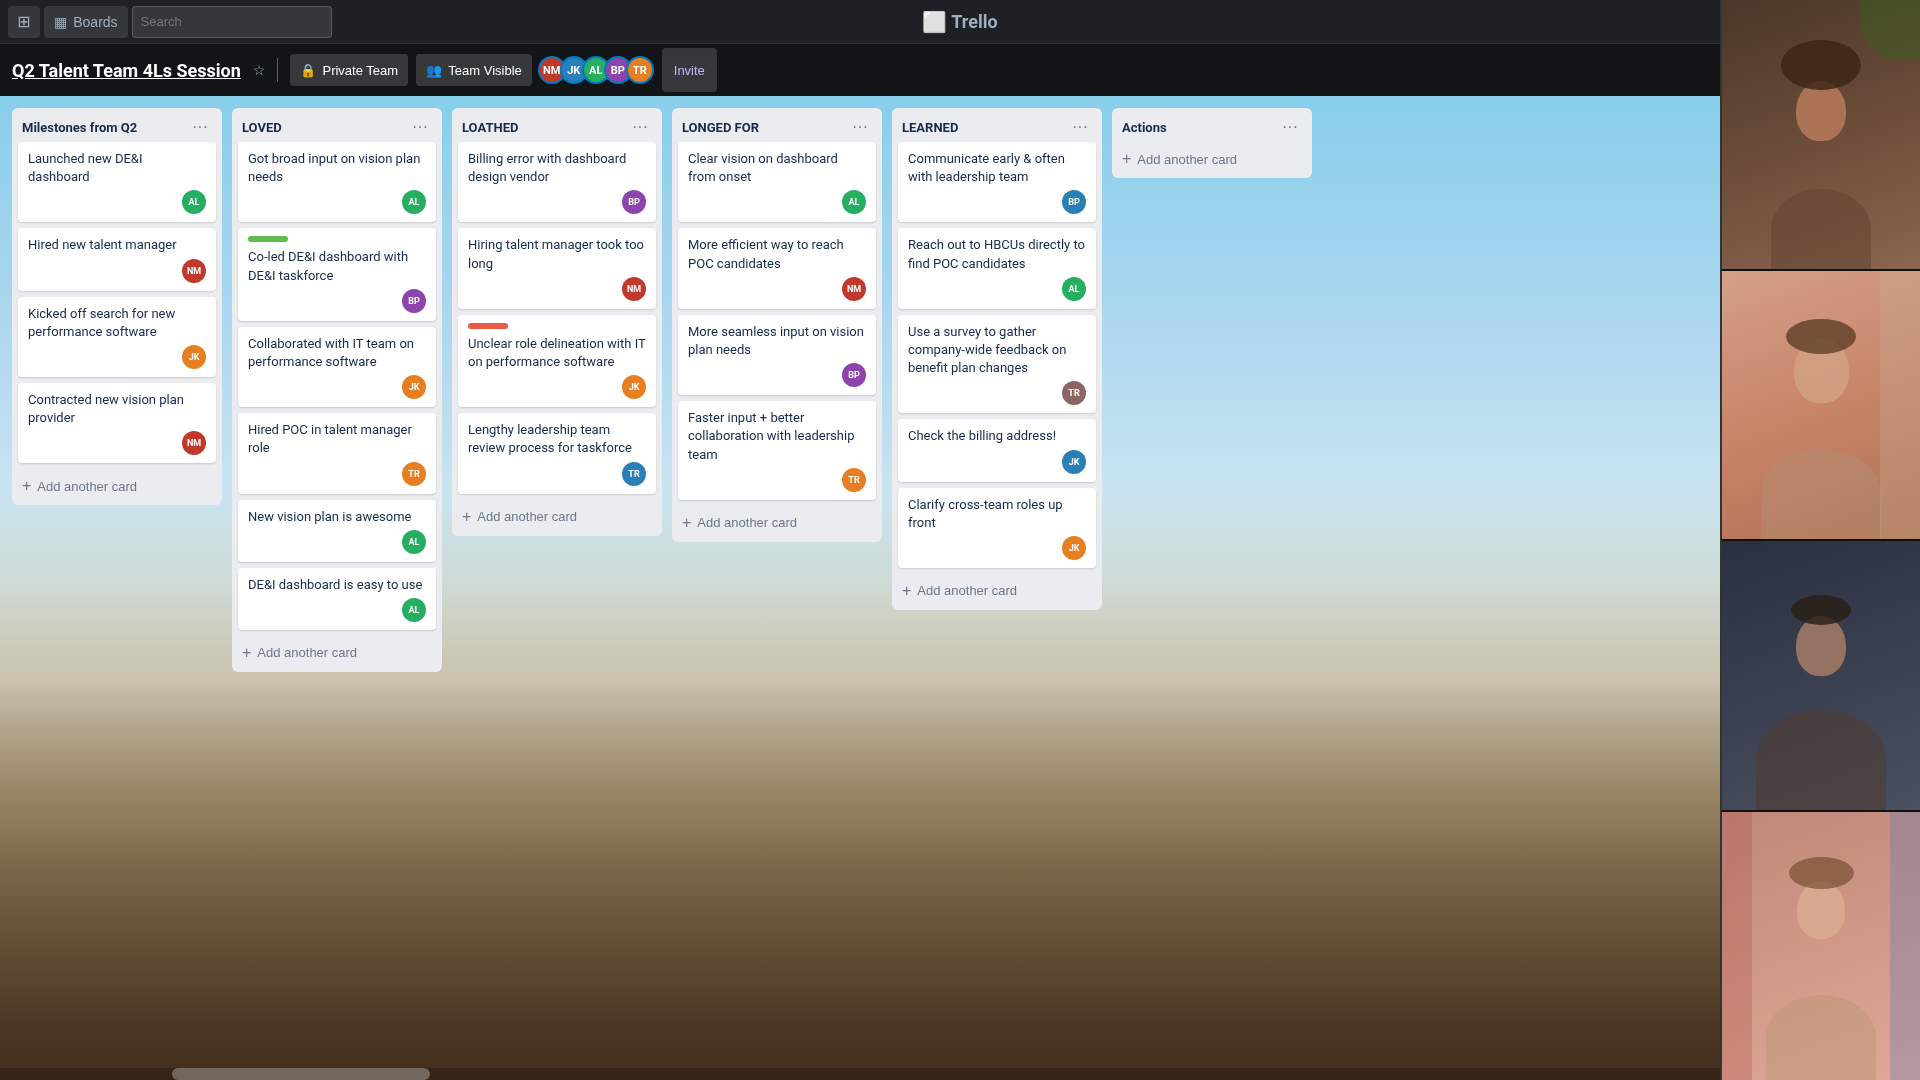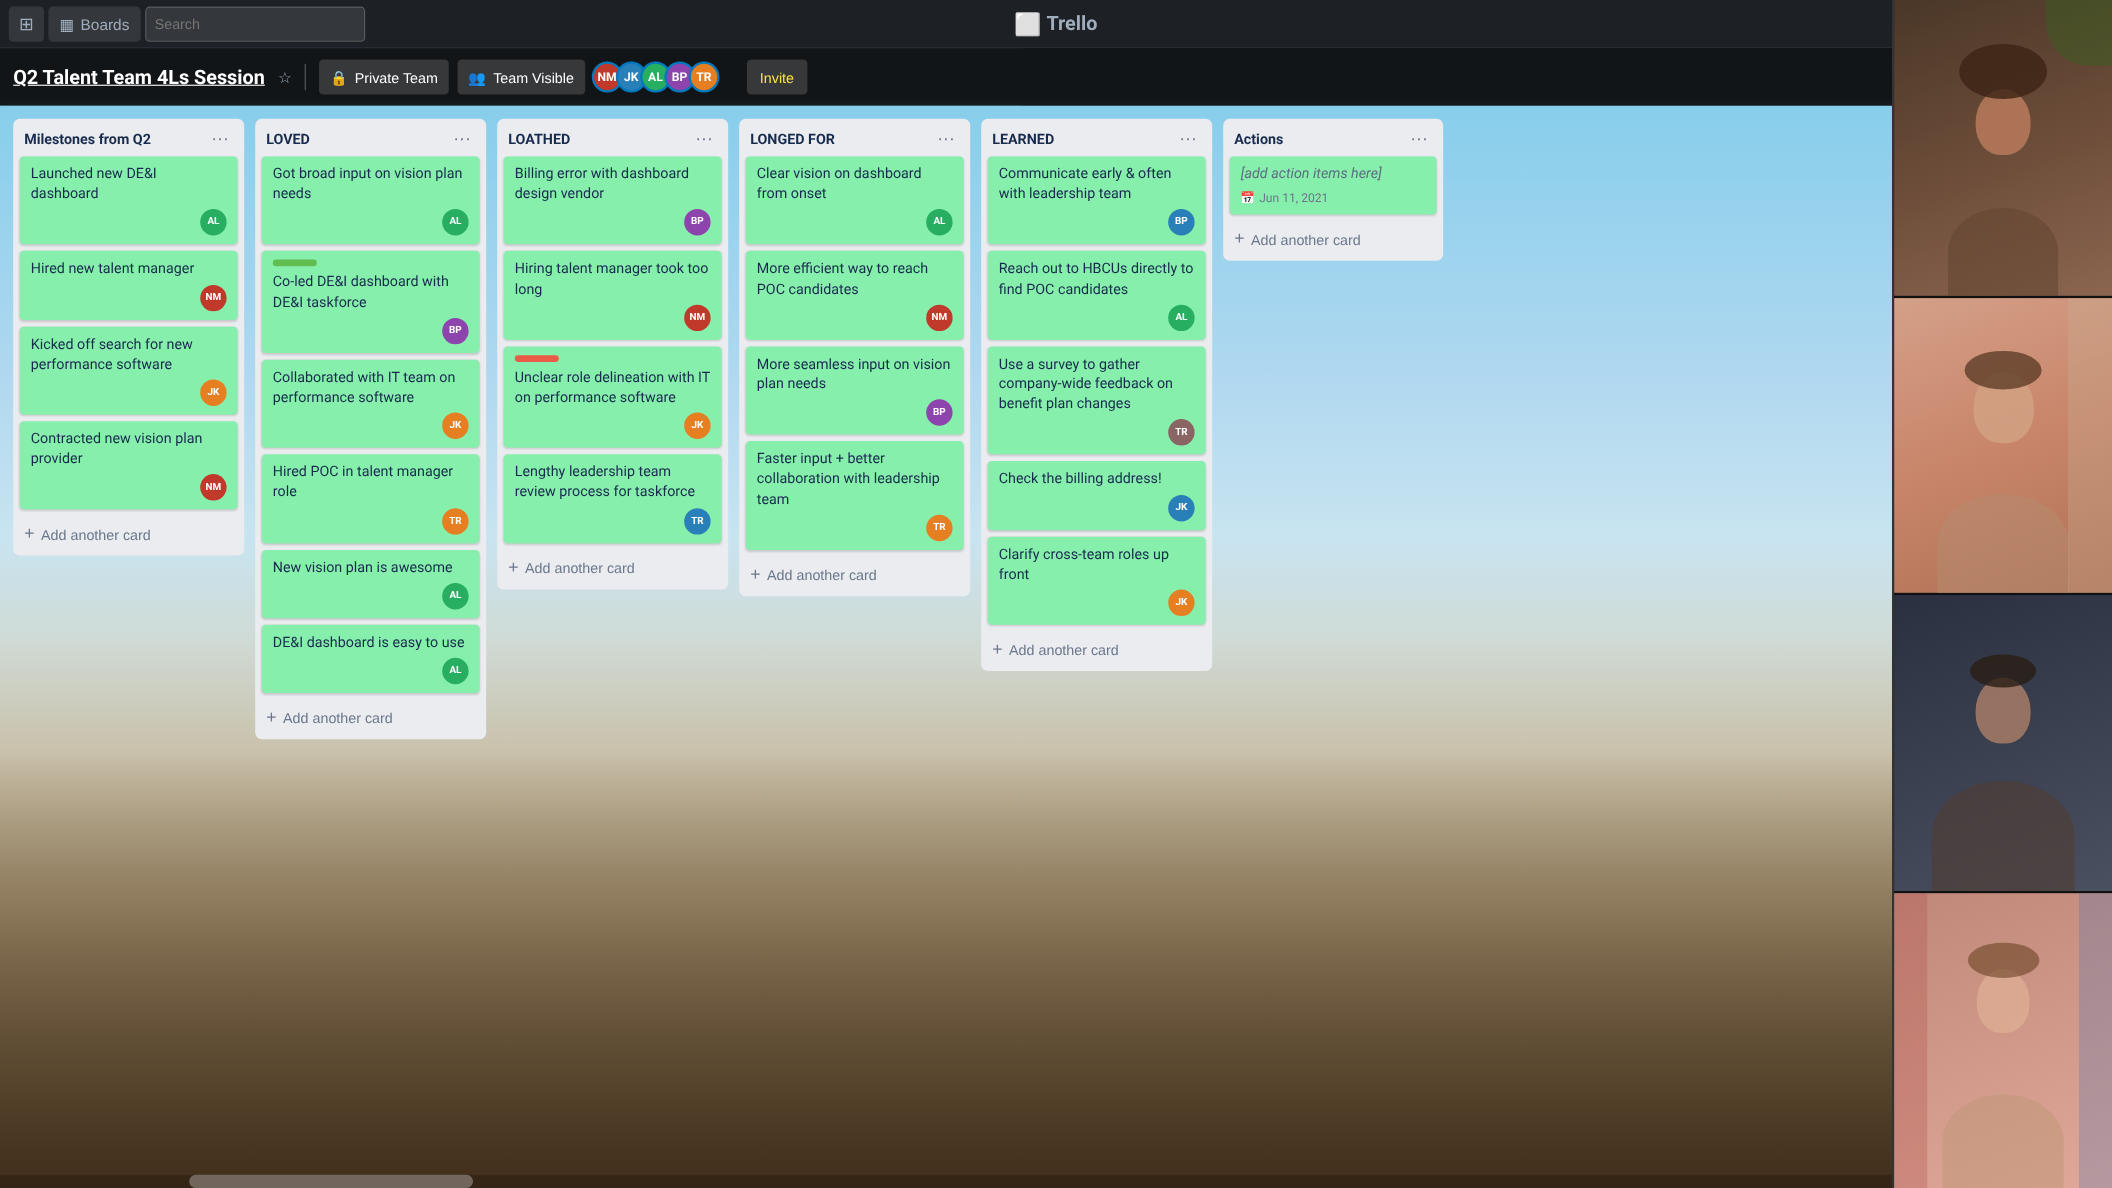"Invite" .invite-btn { color: #fde047 -> #c4b5fd; height: 32px -> 44px; margin-left: 17px -> none }
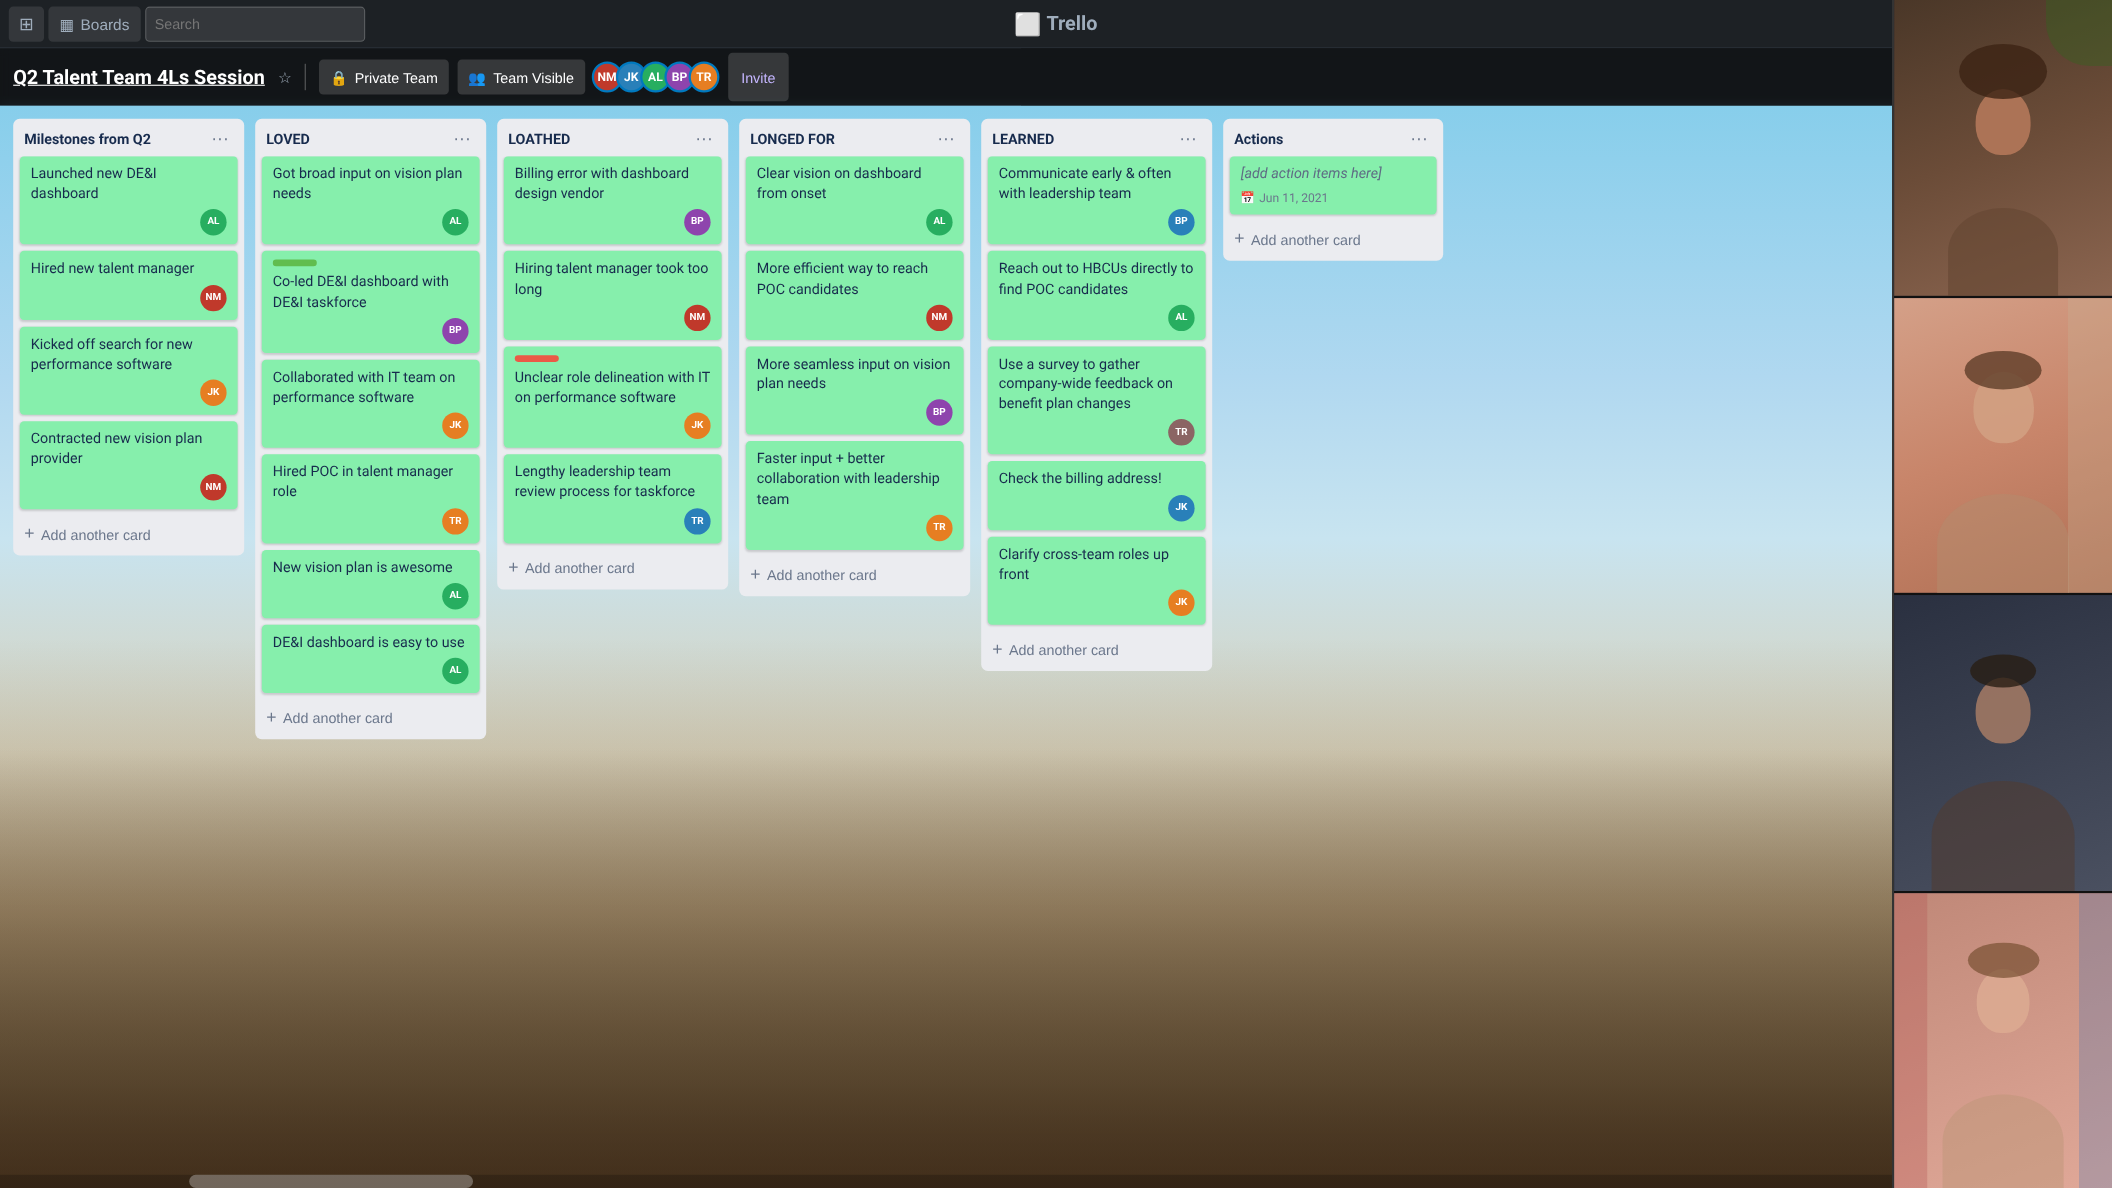"Launched new DE&I dashboard" .card { background: #86efac -> #ffffff }
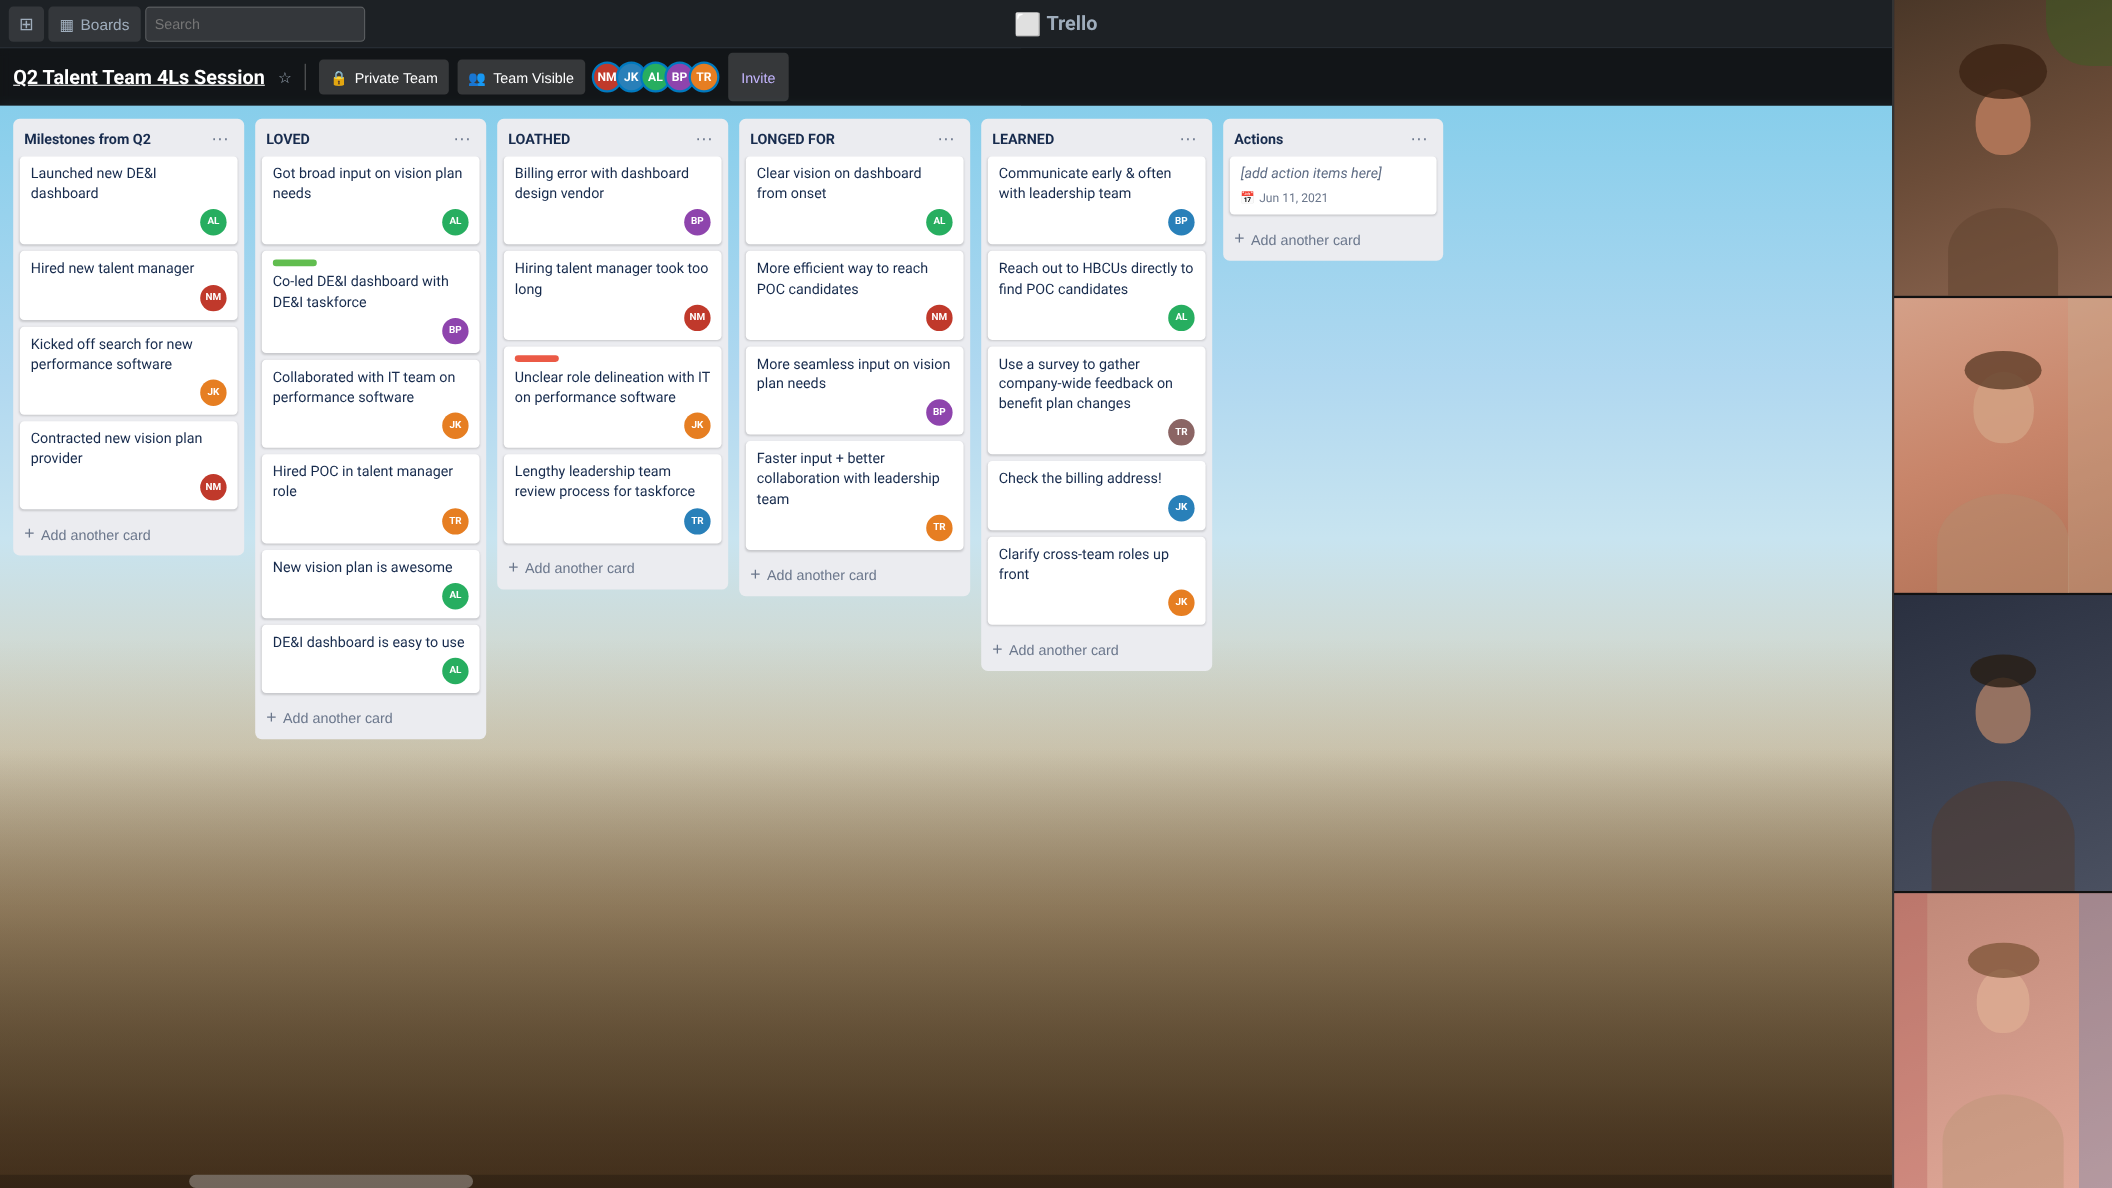"[add action items here]" div.list-cards { html: <div> <div> <div>[add action items here]</div> <div> <div> <span>📅</span> <span>Jun 11, 2021</span> </div> </div> </div> </div> -> none }
